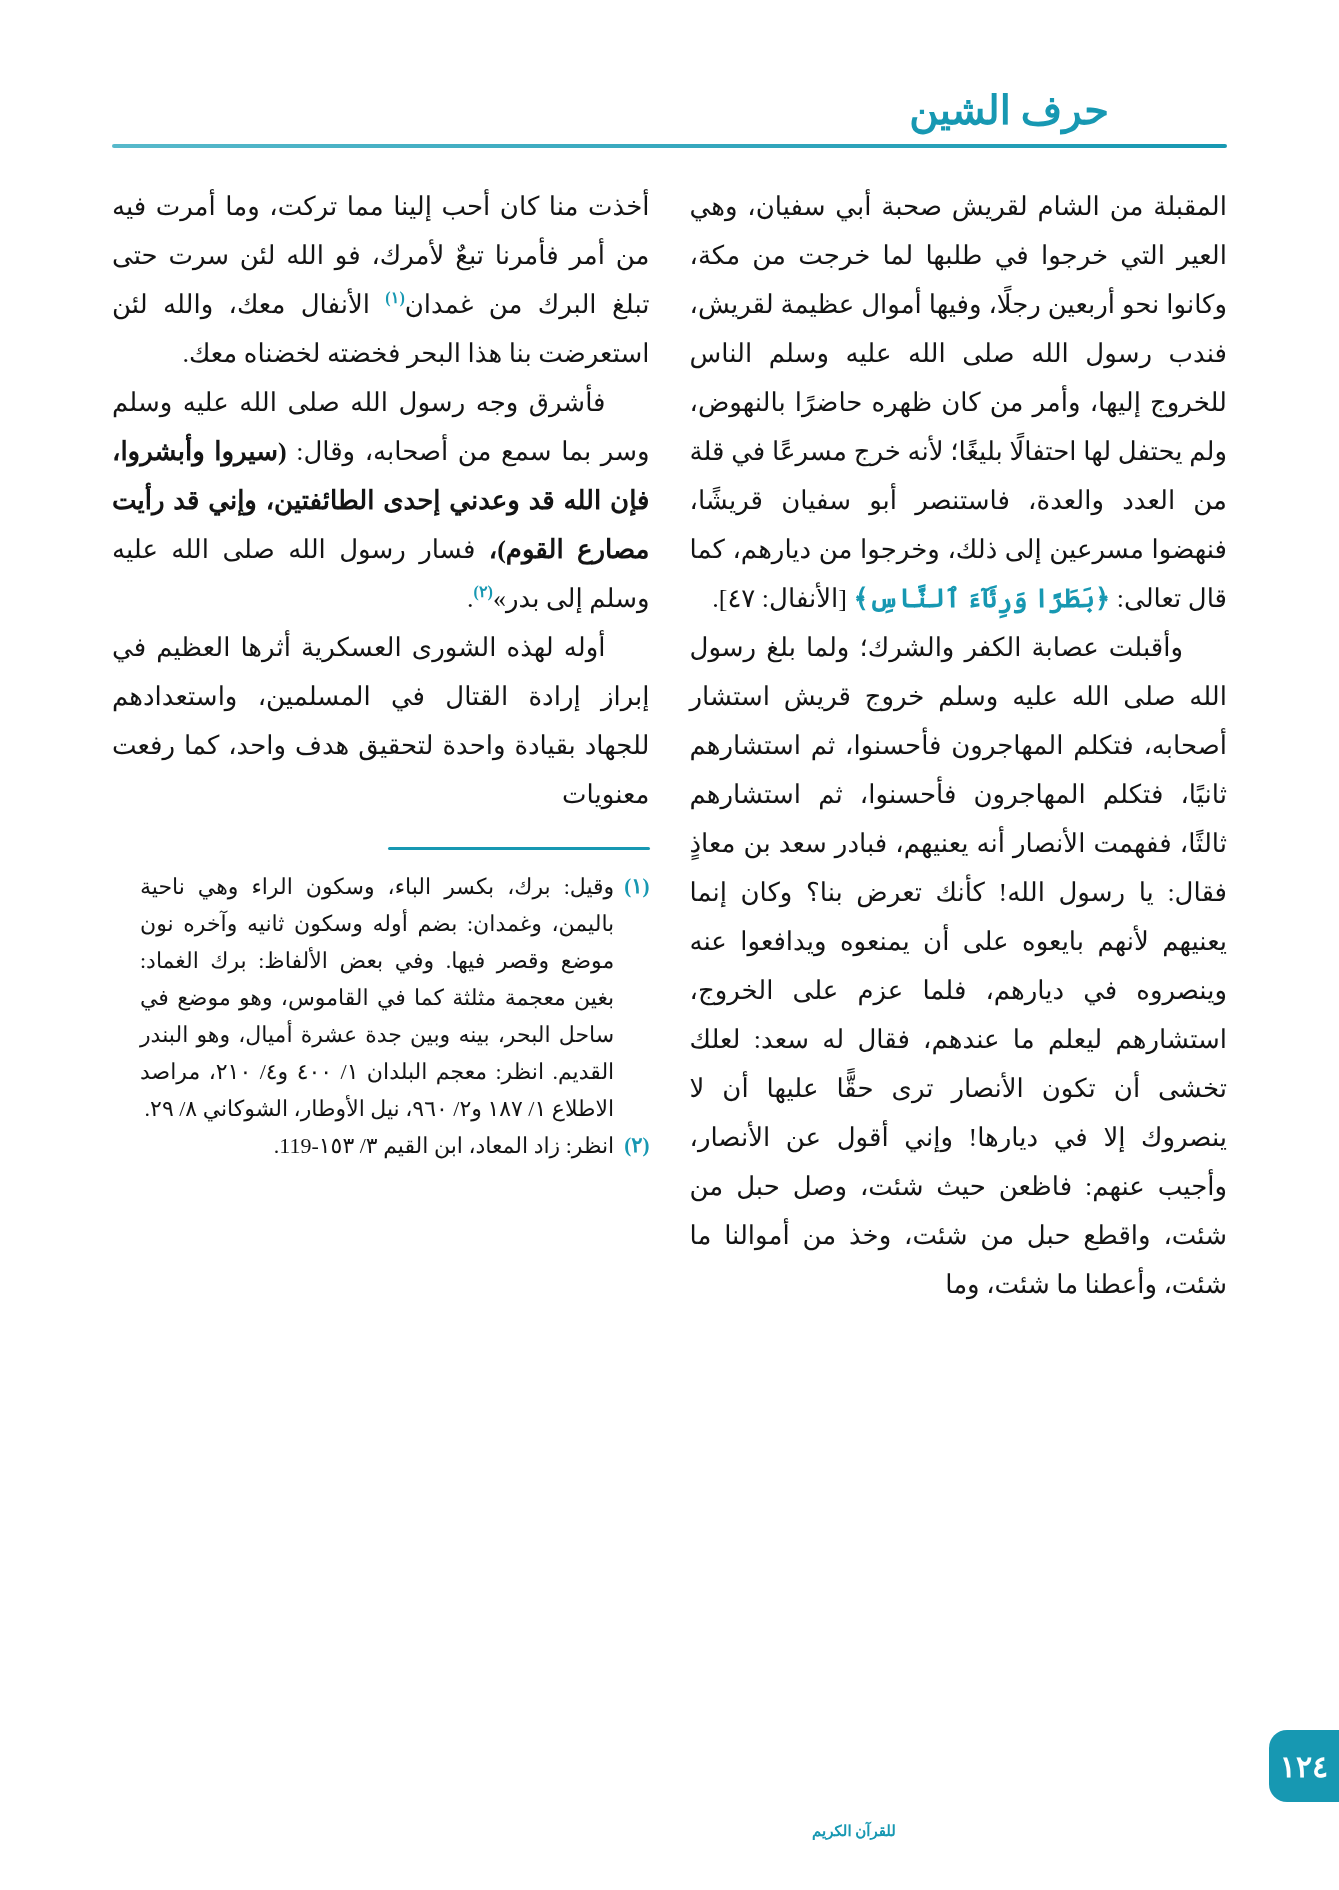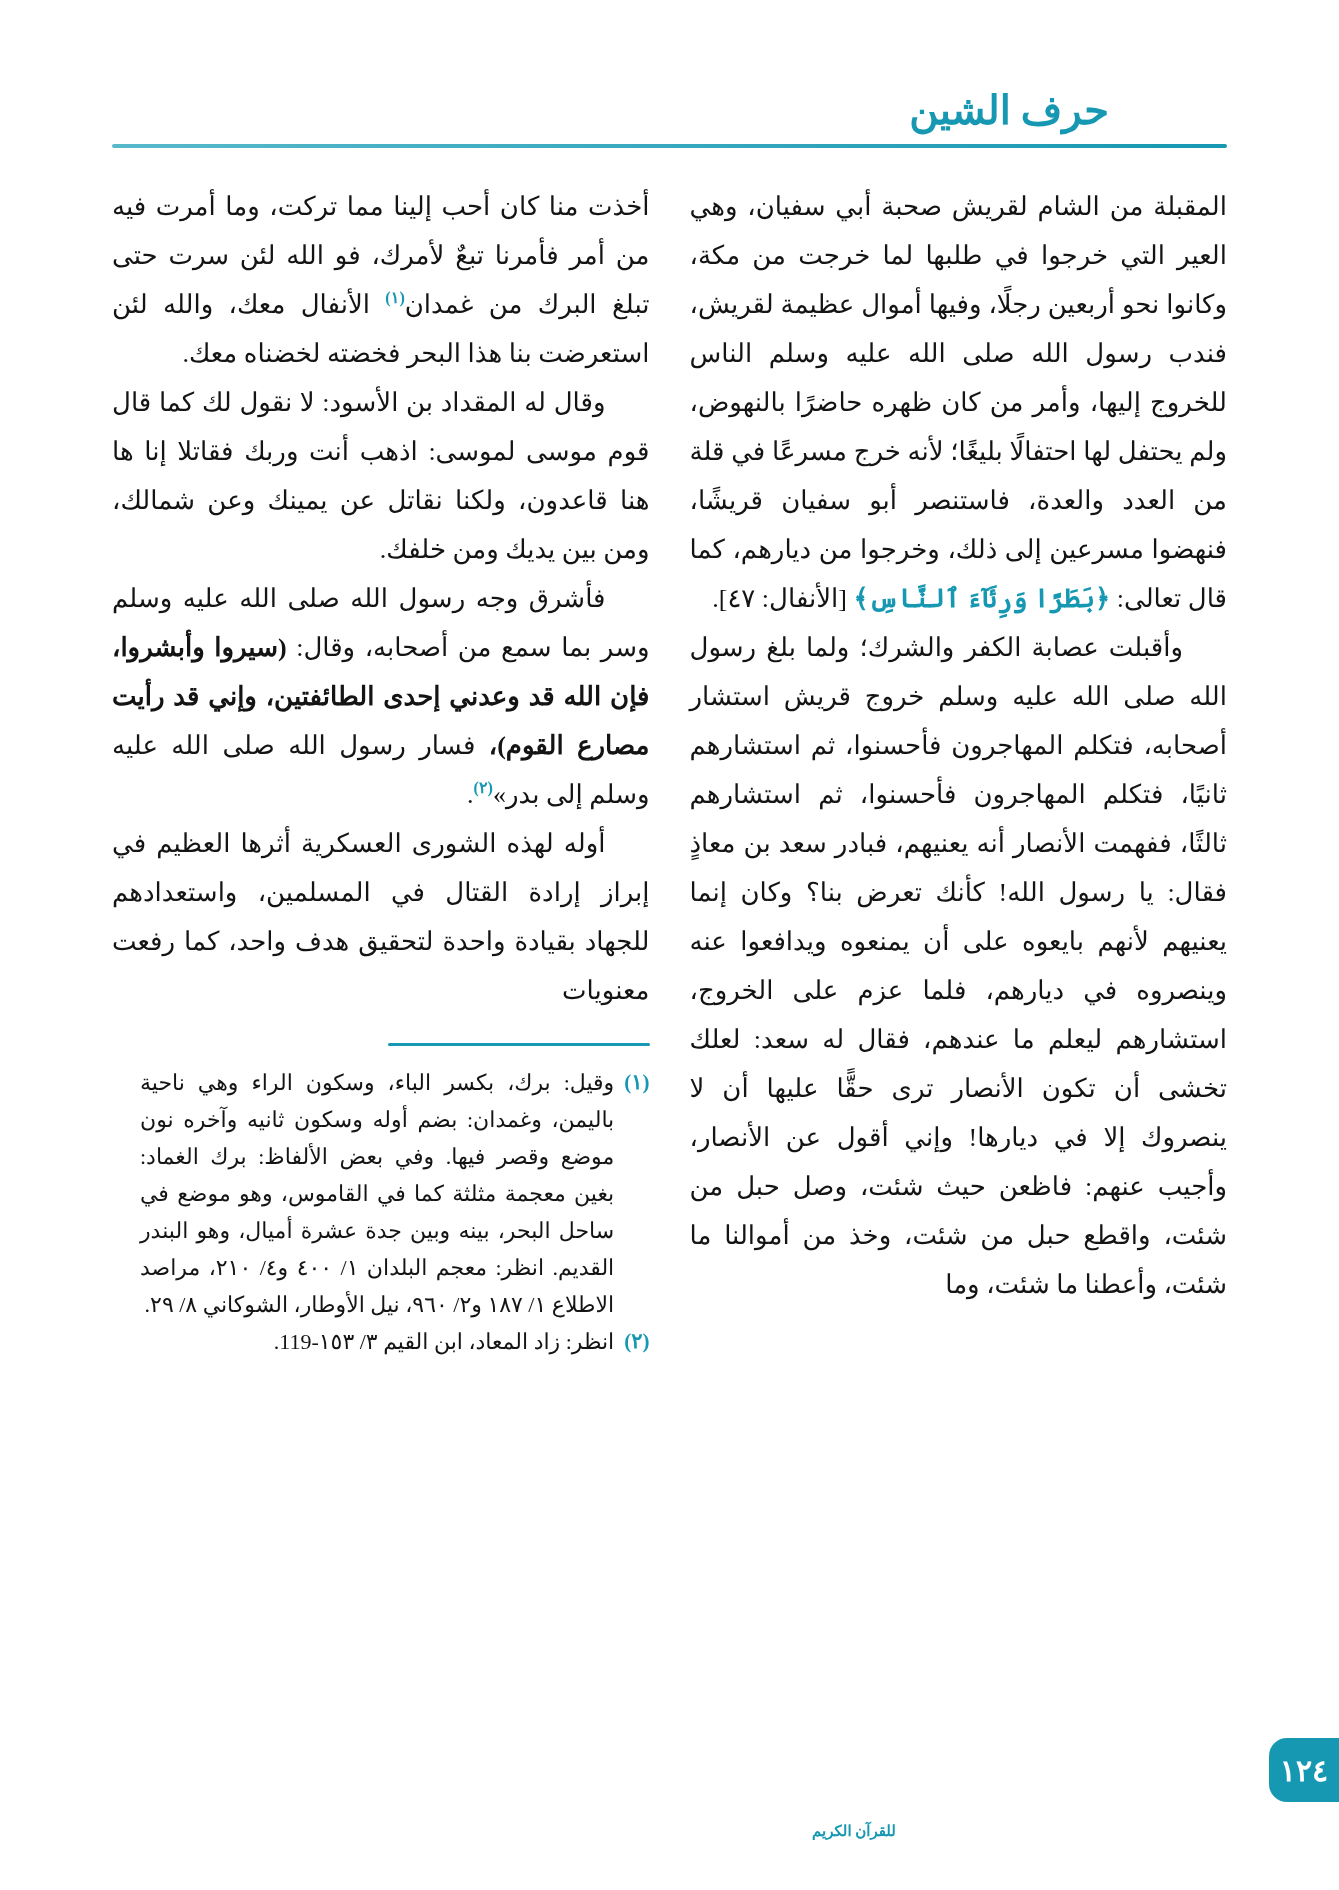"وقال له المقداد بن الأسود:" p.para { html: <p> <span>وقال له المقداد بن الأسود: لا نقول لك كما قال قوم موسى لموسى: اذهب أنت وربك فقاتلا إنا ها هنا قاعدون، ولكنا نقاتل عن يمينك وعن شمالك، ومن بين يديك ومن خلفك.</span> </p> -> none }
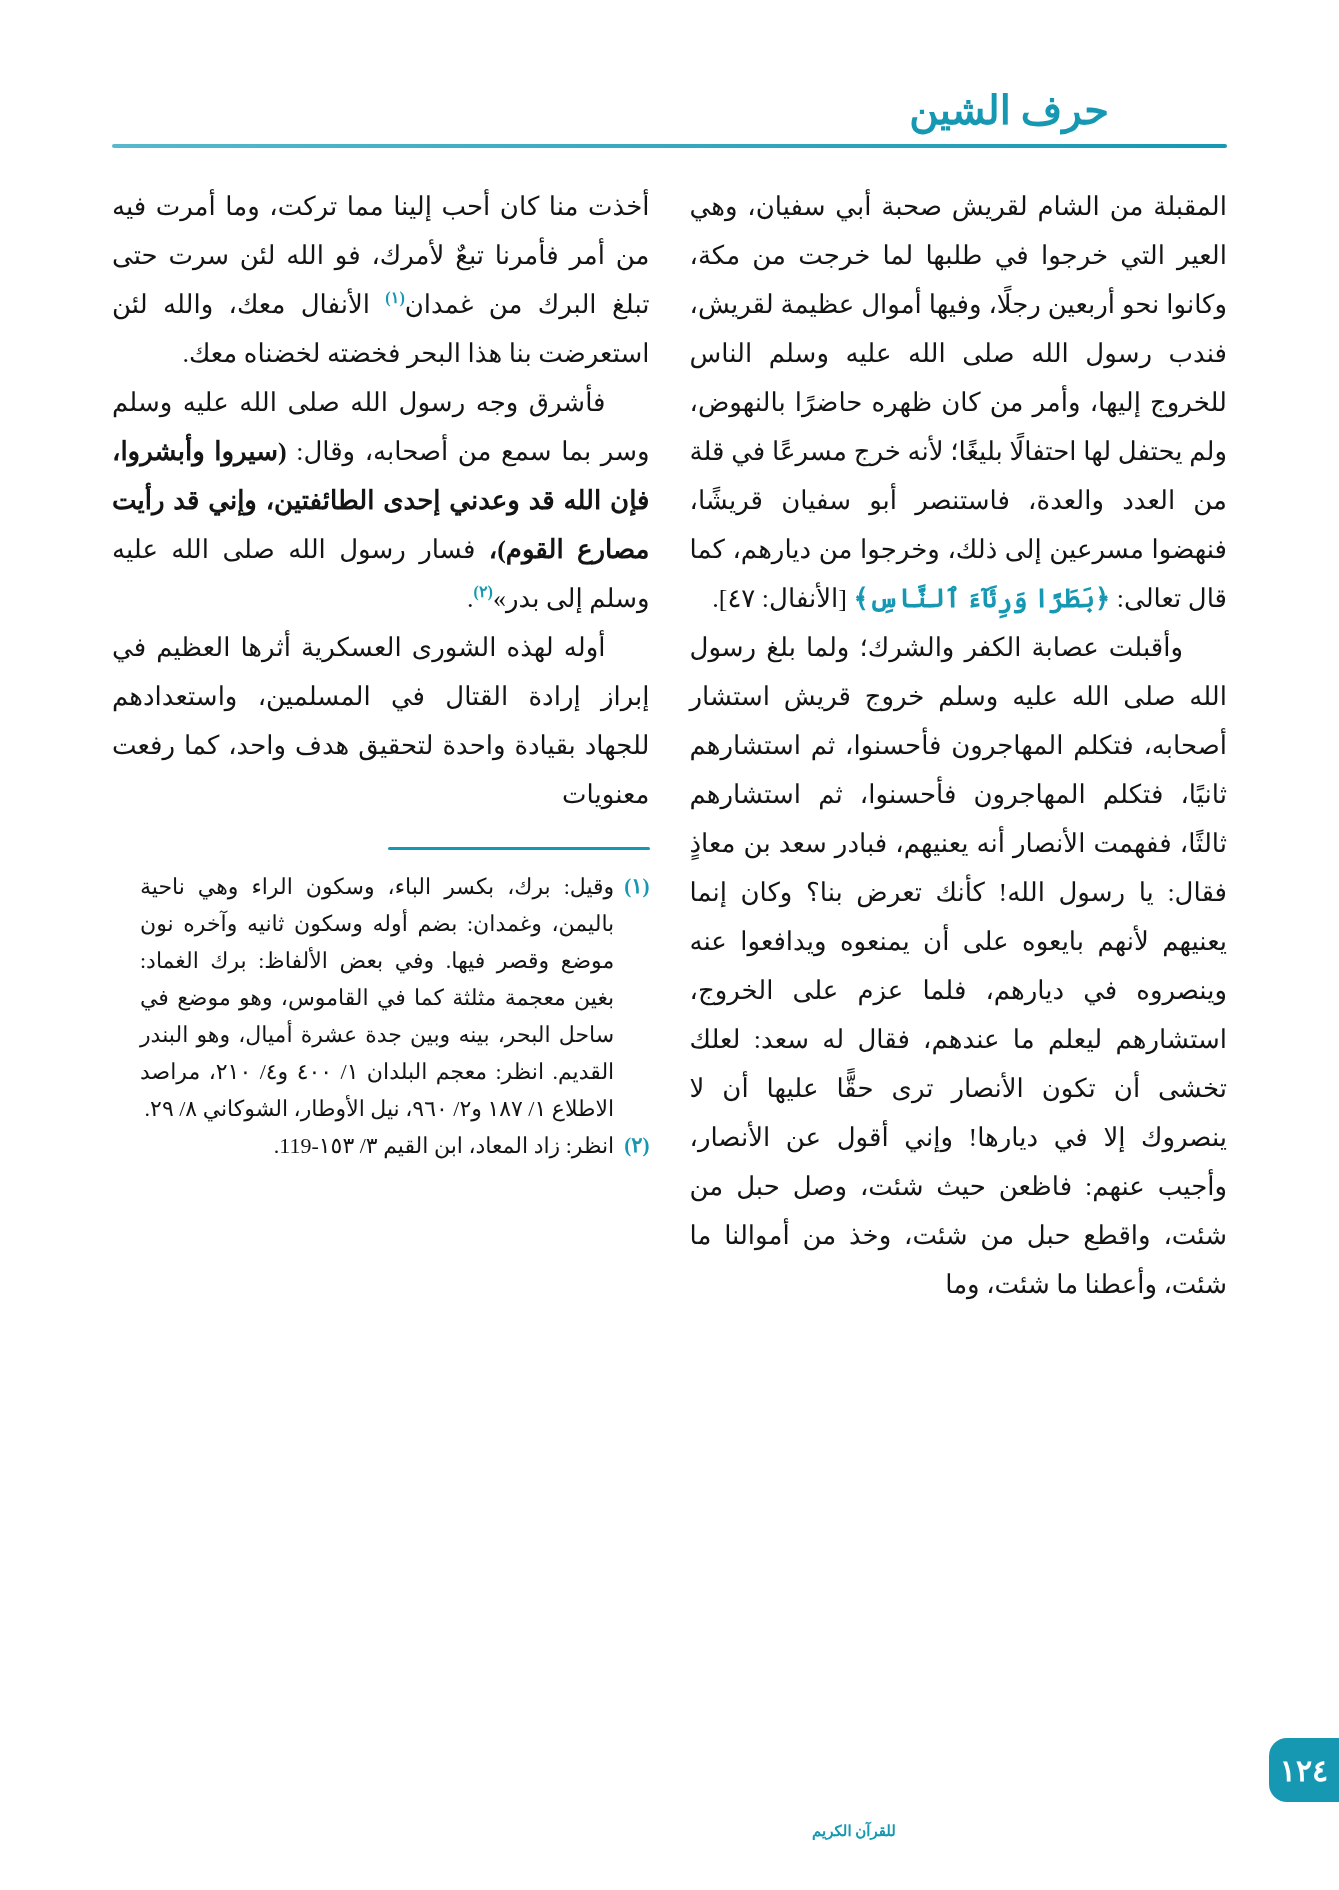"١٢٤" .page-badge { height: 64px -> 72px }
